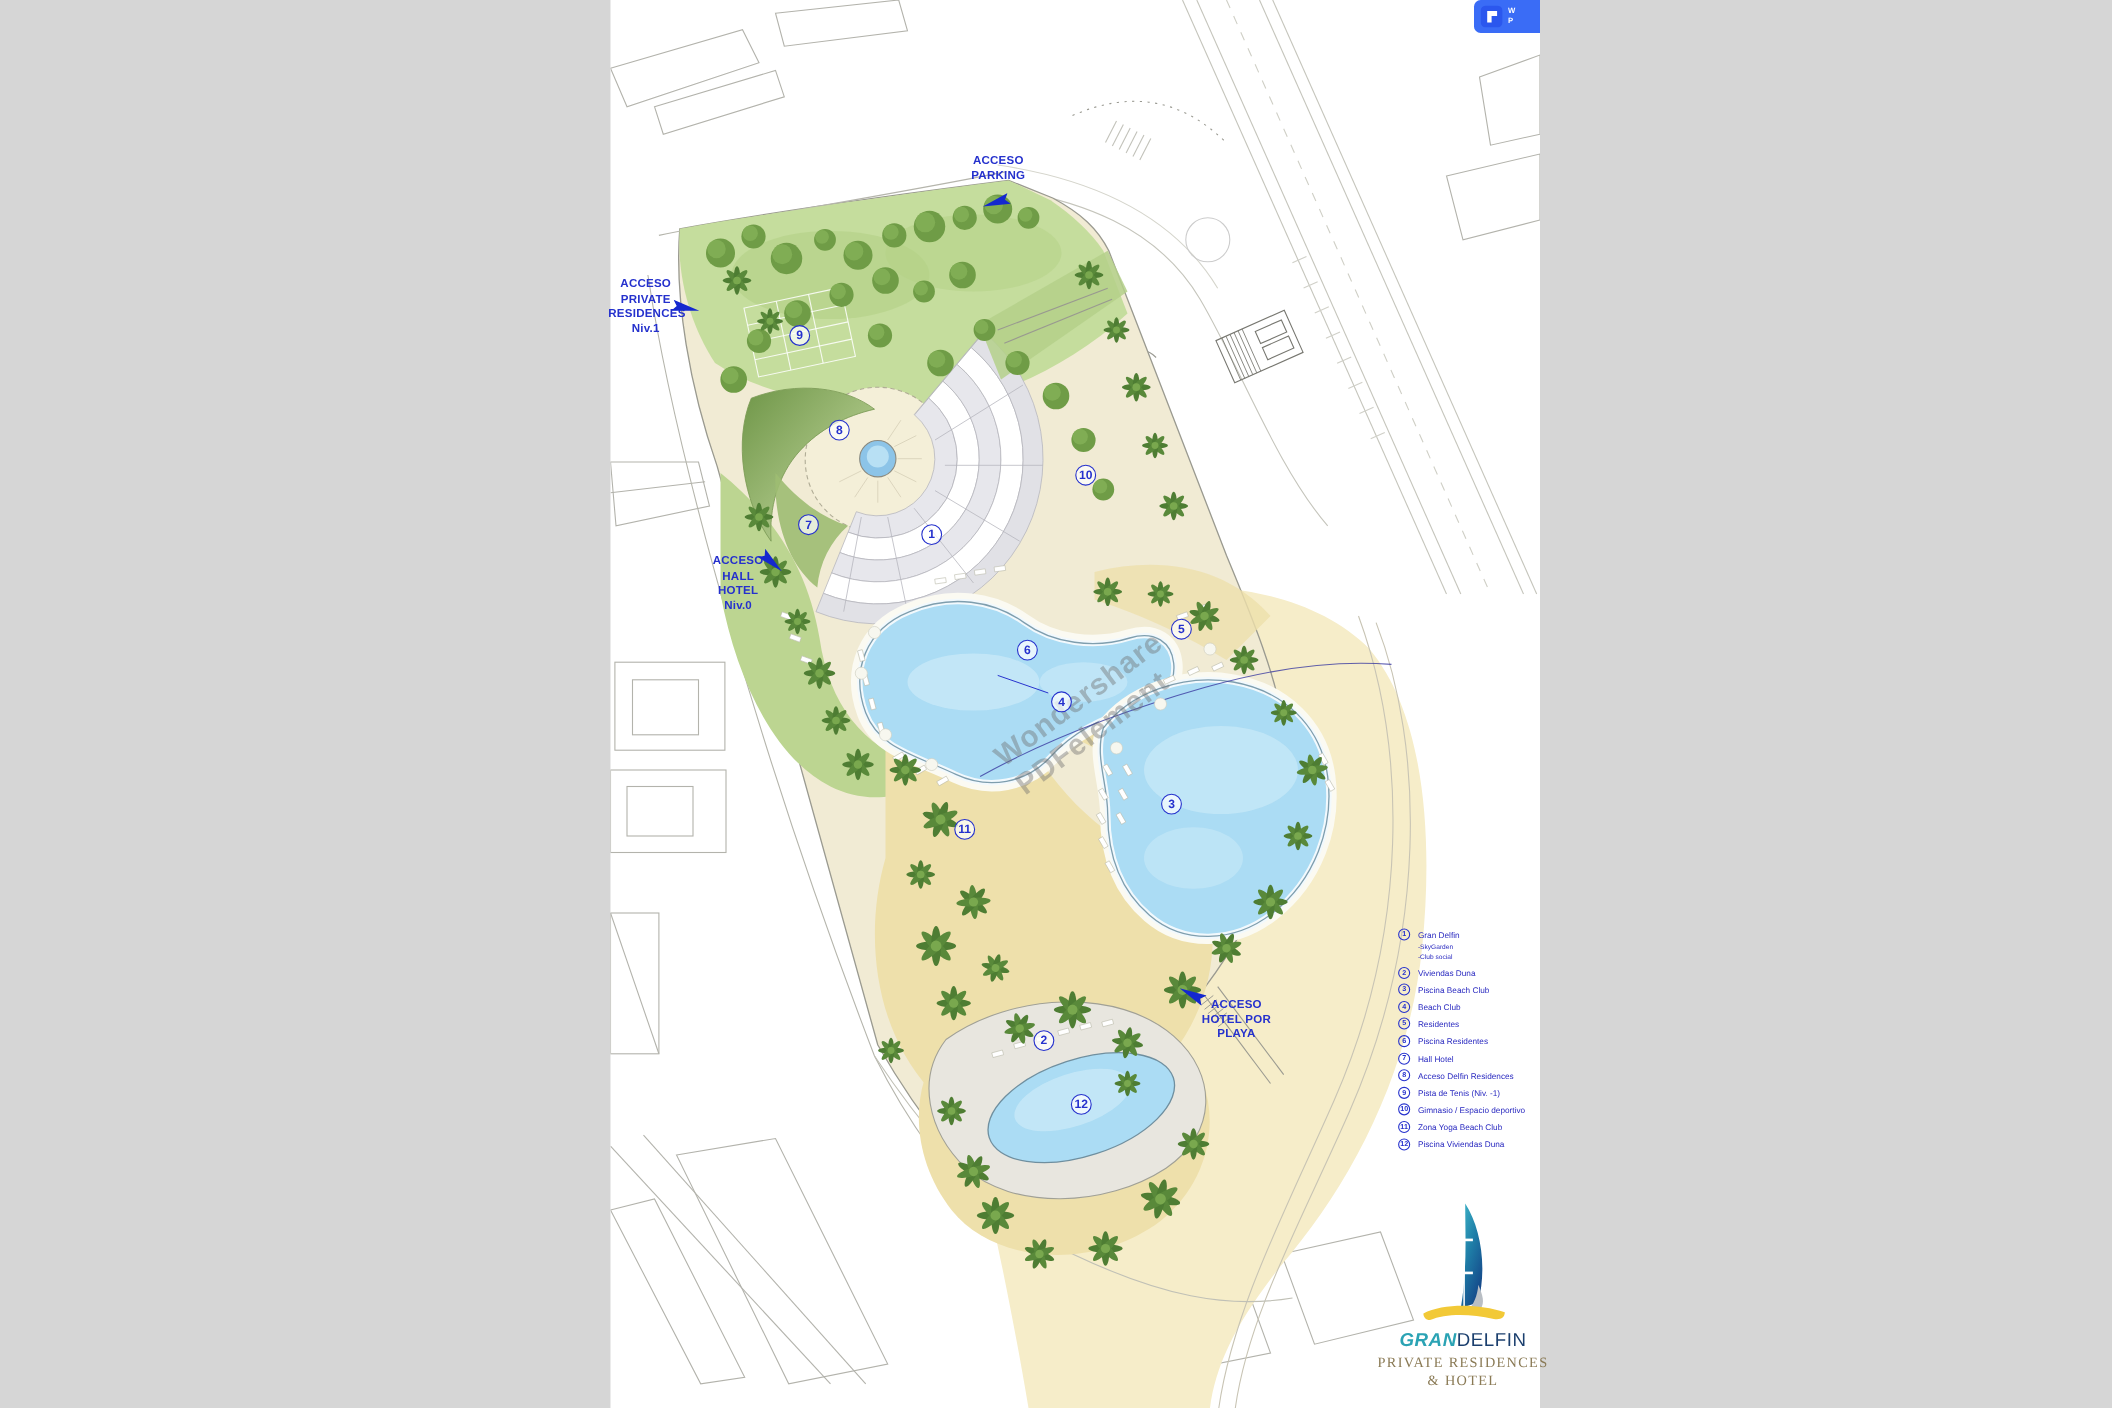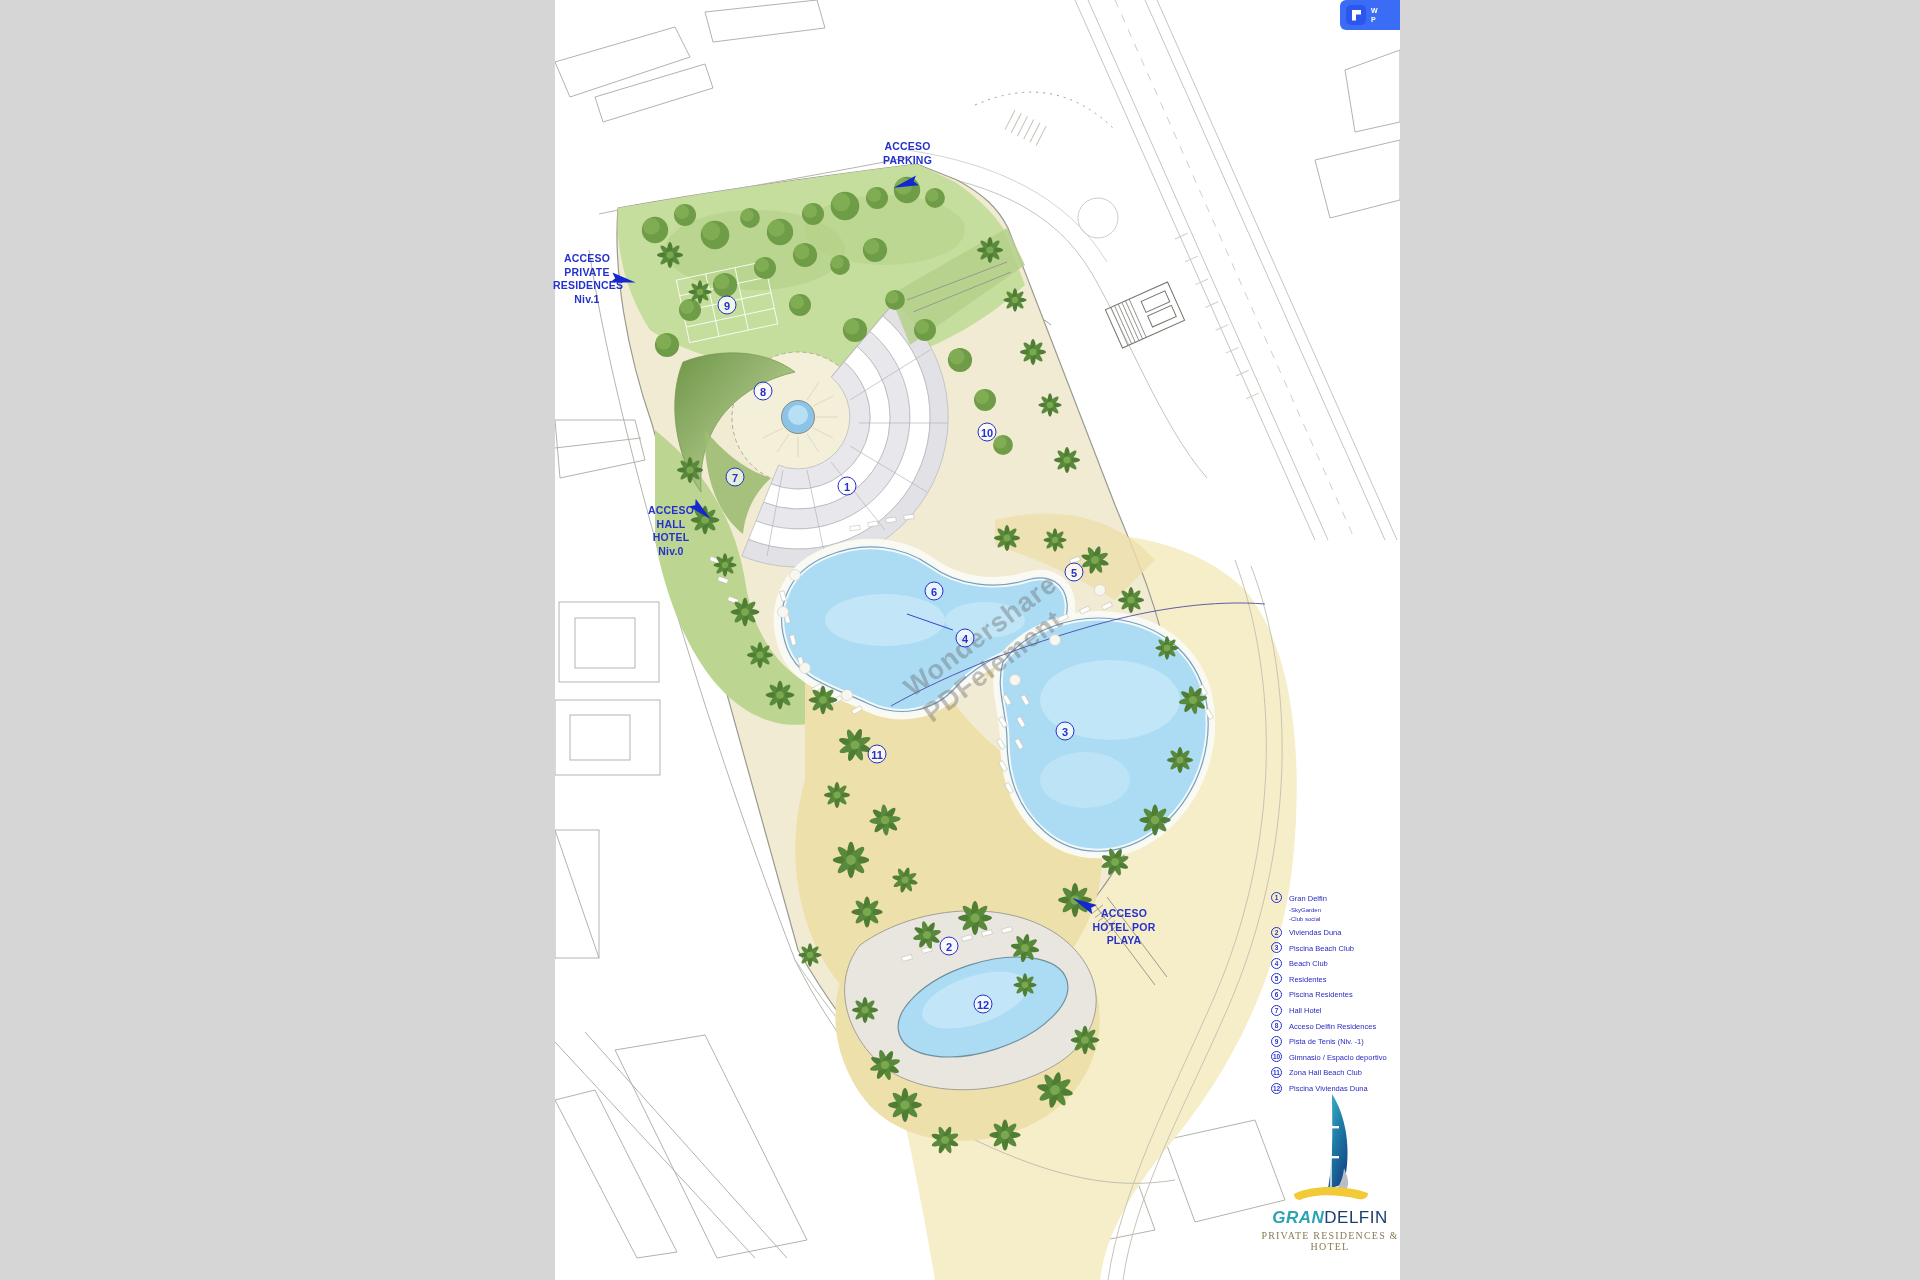"Gran Delfin" .legend { top: 892px -> 844px }
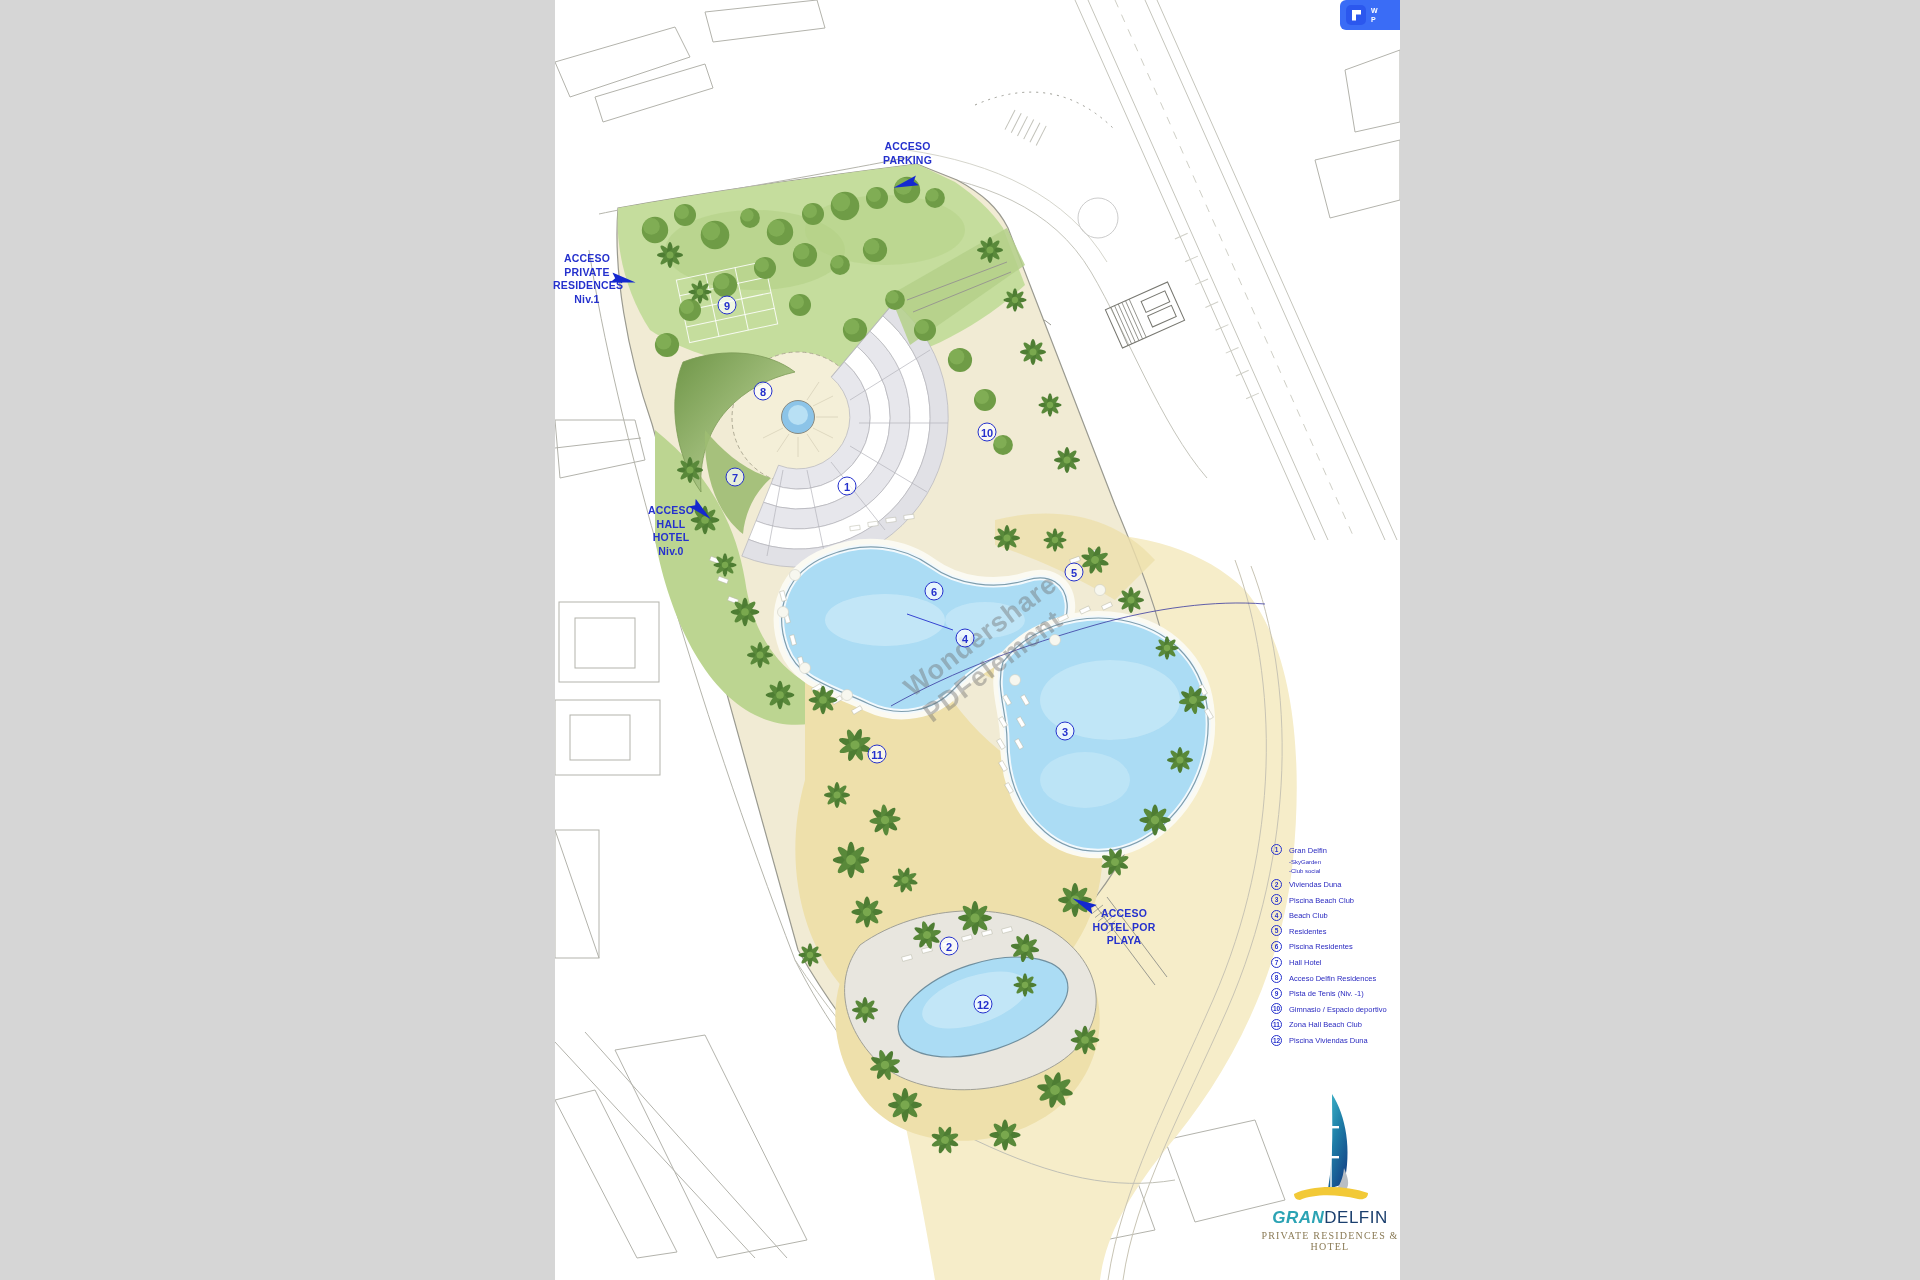"Zona Hall Beach Club" span.legend-label { text: Hall -> Yoga }
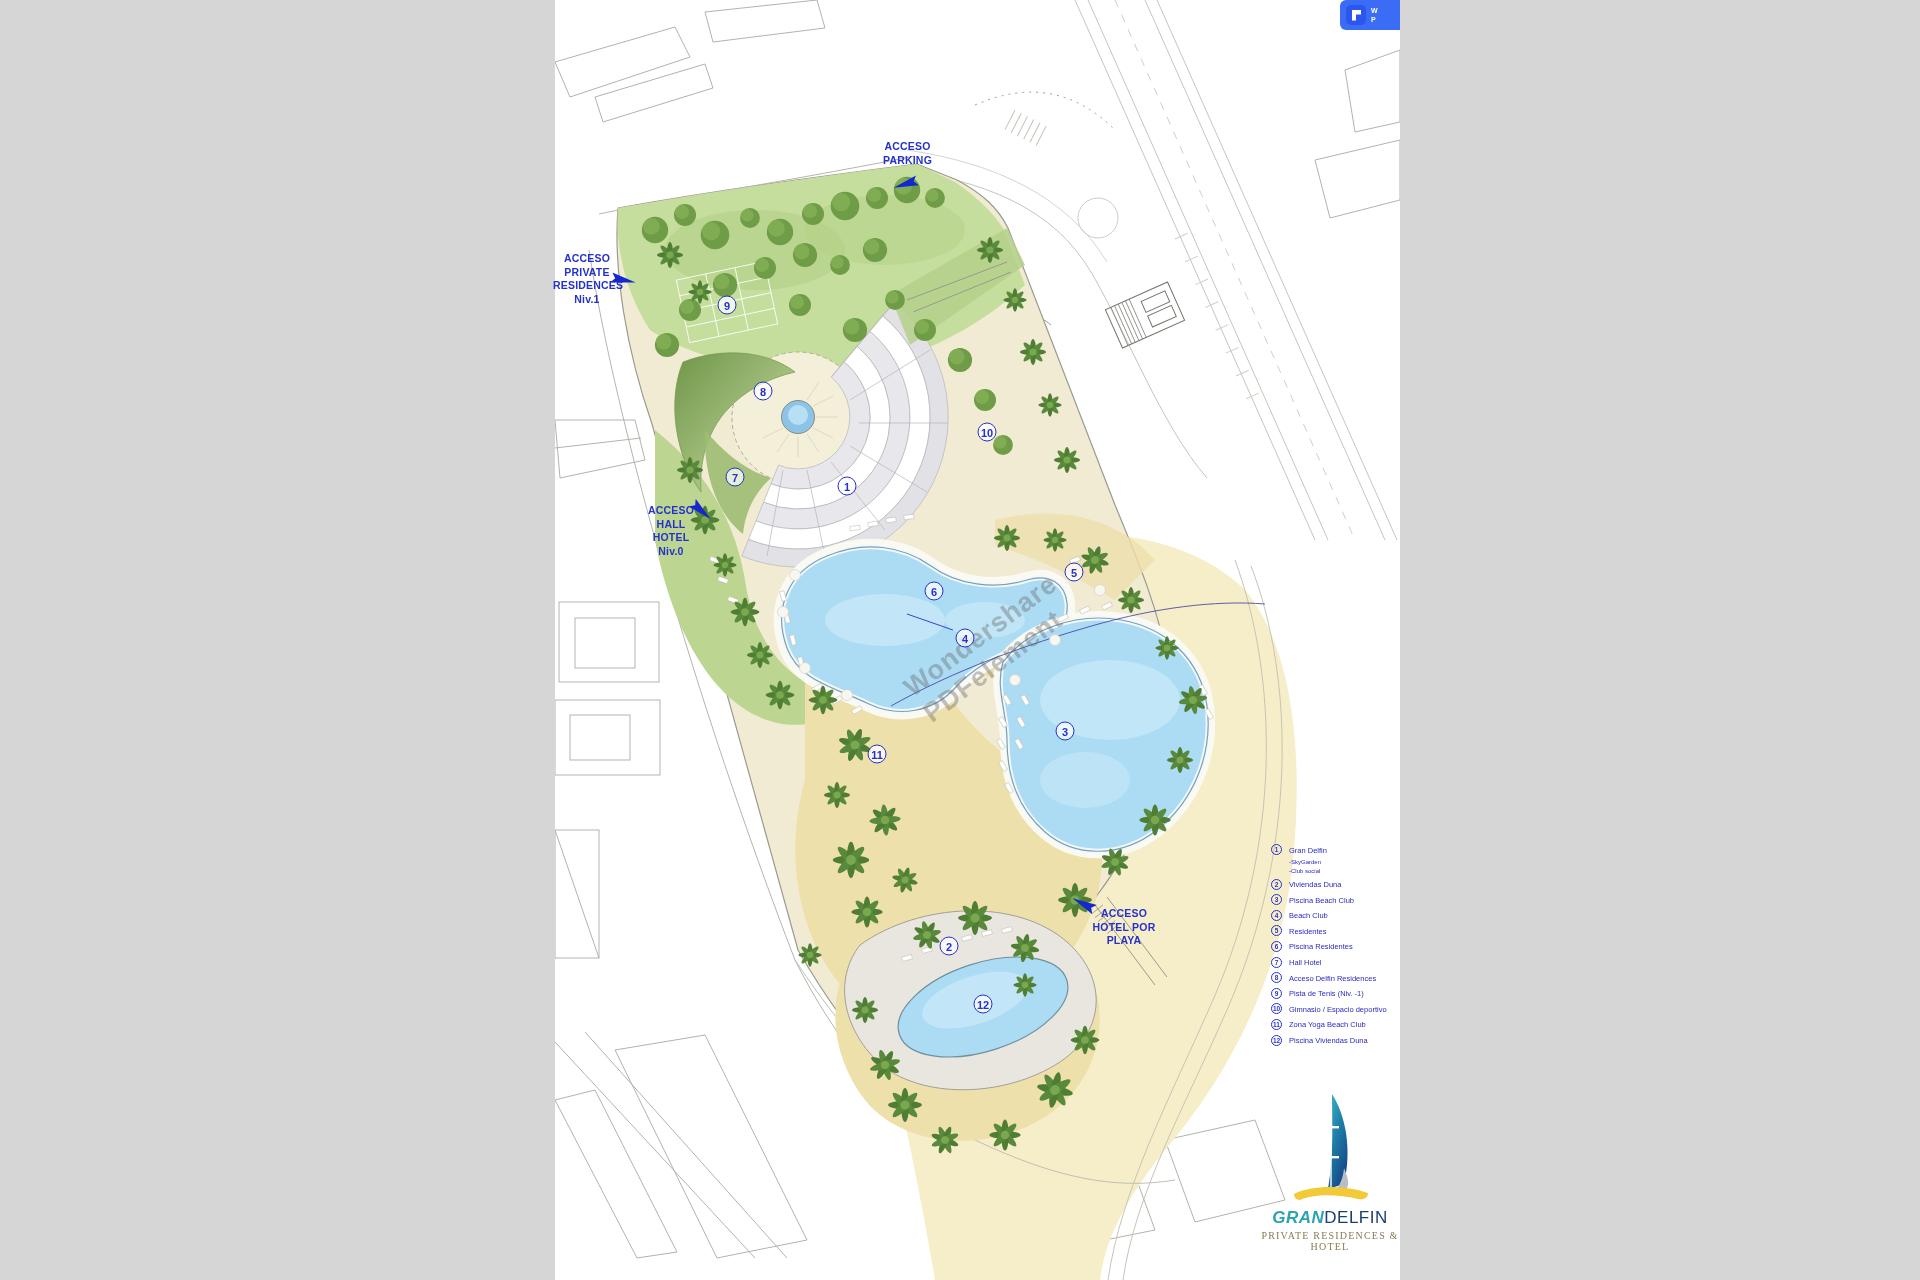"PRIVATE RESIDENCES & HOTEL" .logo-tagline { font-size: 10px -> 13px }
